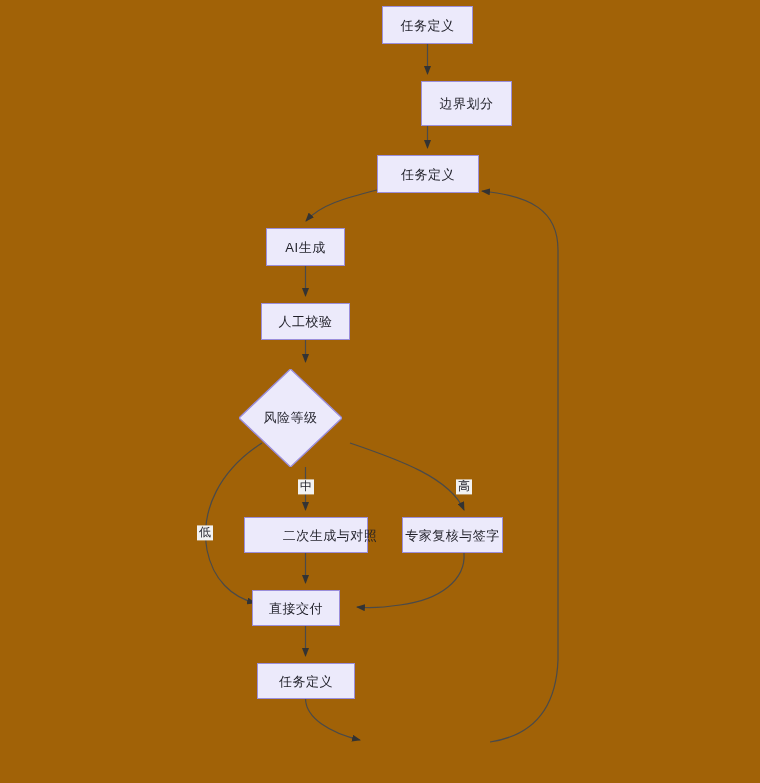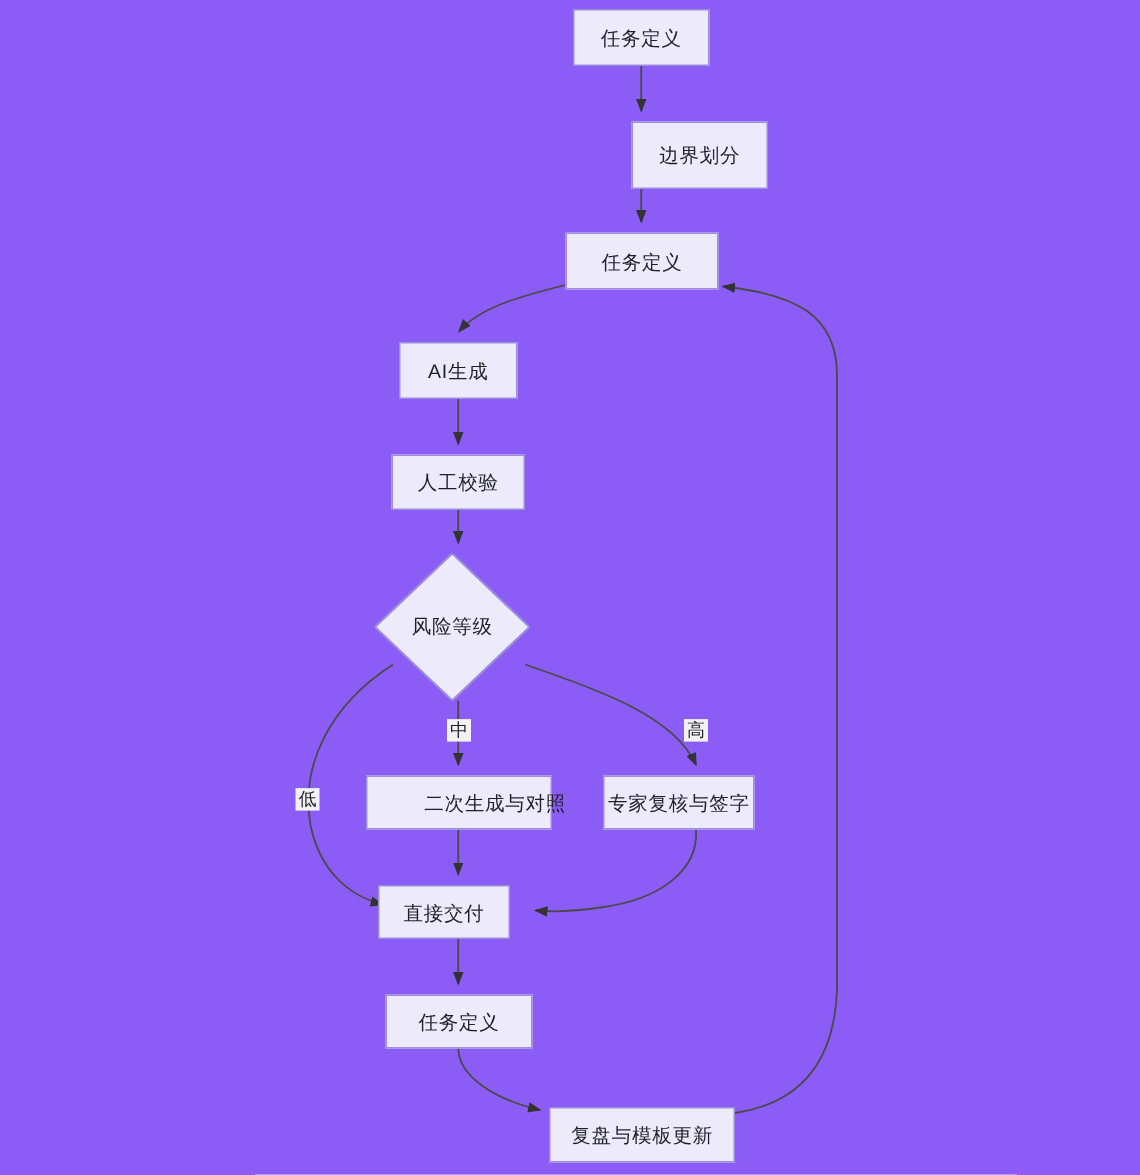"任务定义" #flowchart-canvas { background: #8b5cf6 -> #a16207 }
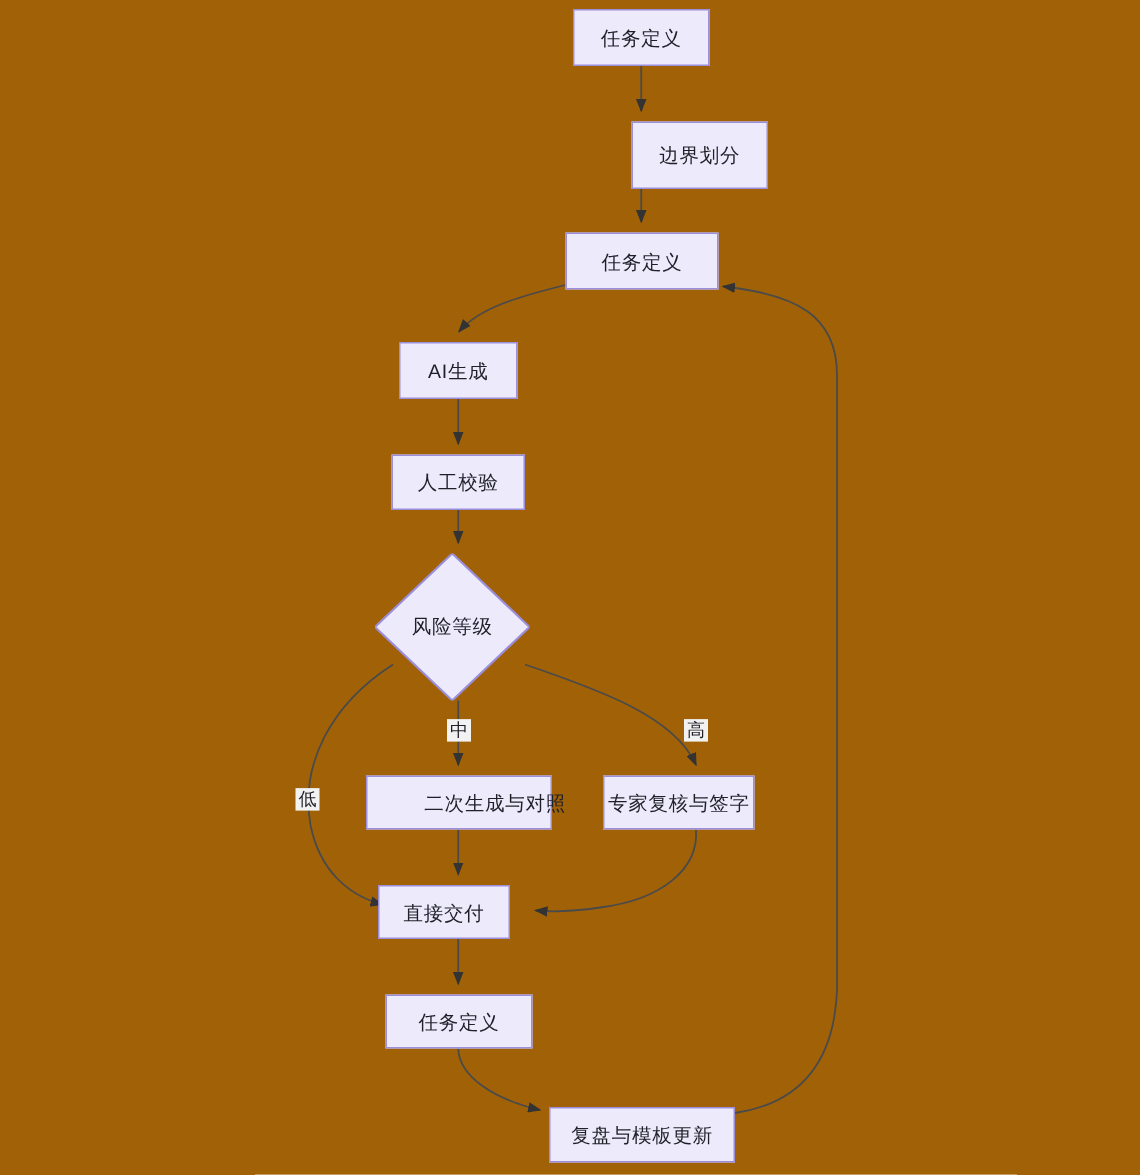"风险等级" div.node-decision { left: 250px -> 239px }
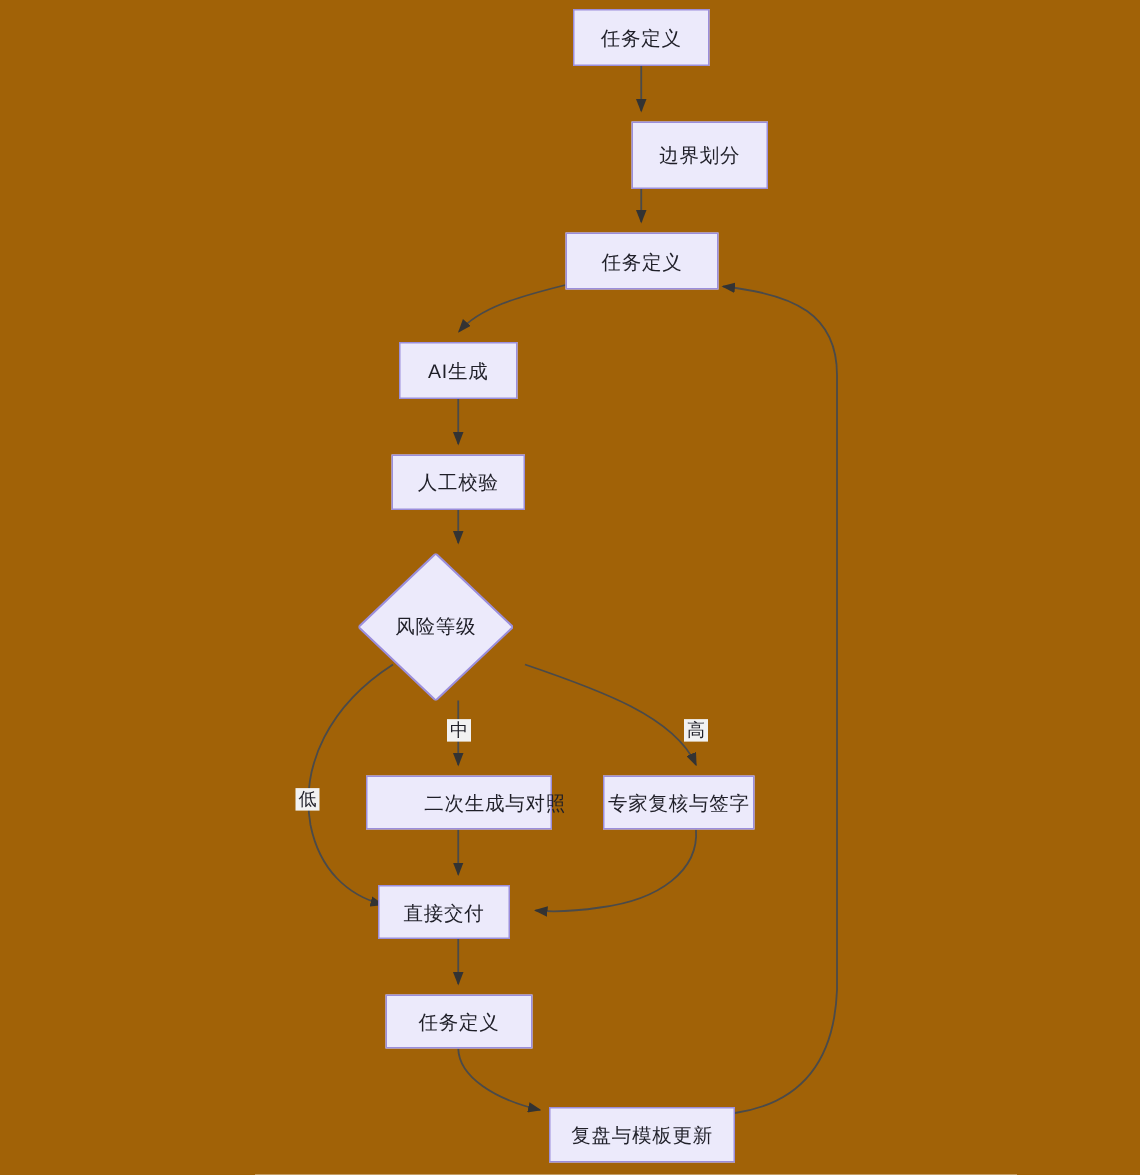"复盘与模板更新" div.node { html: <div> <span>复盘与模板更新</span> </div> -> none }
